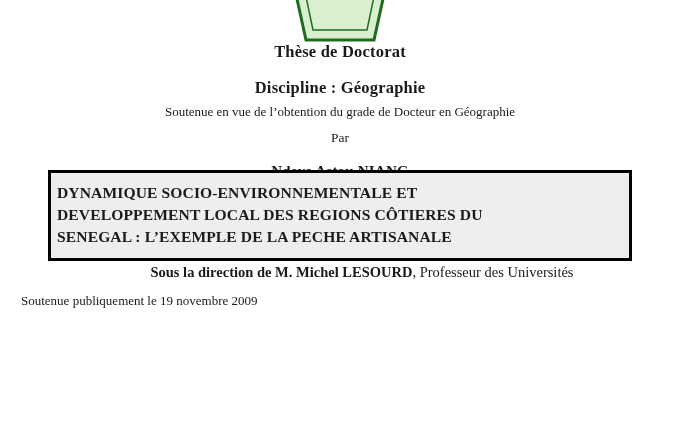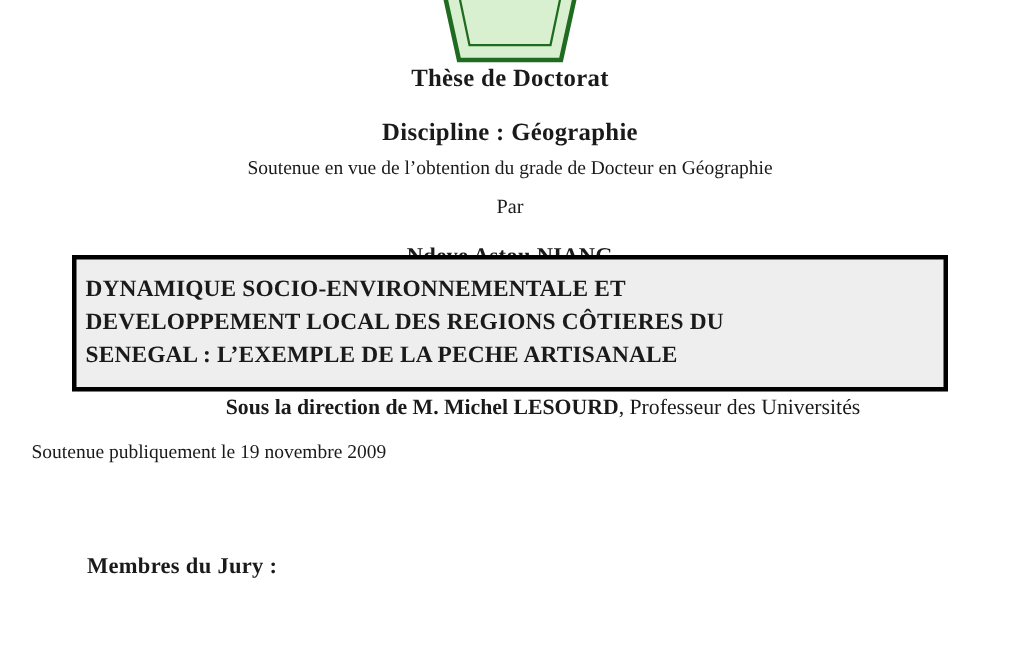"Membres du Jury :" div.jury-title { html: <div>Membres du Jury :</div> -> none }
